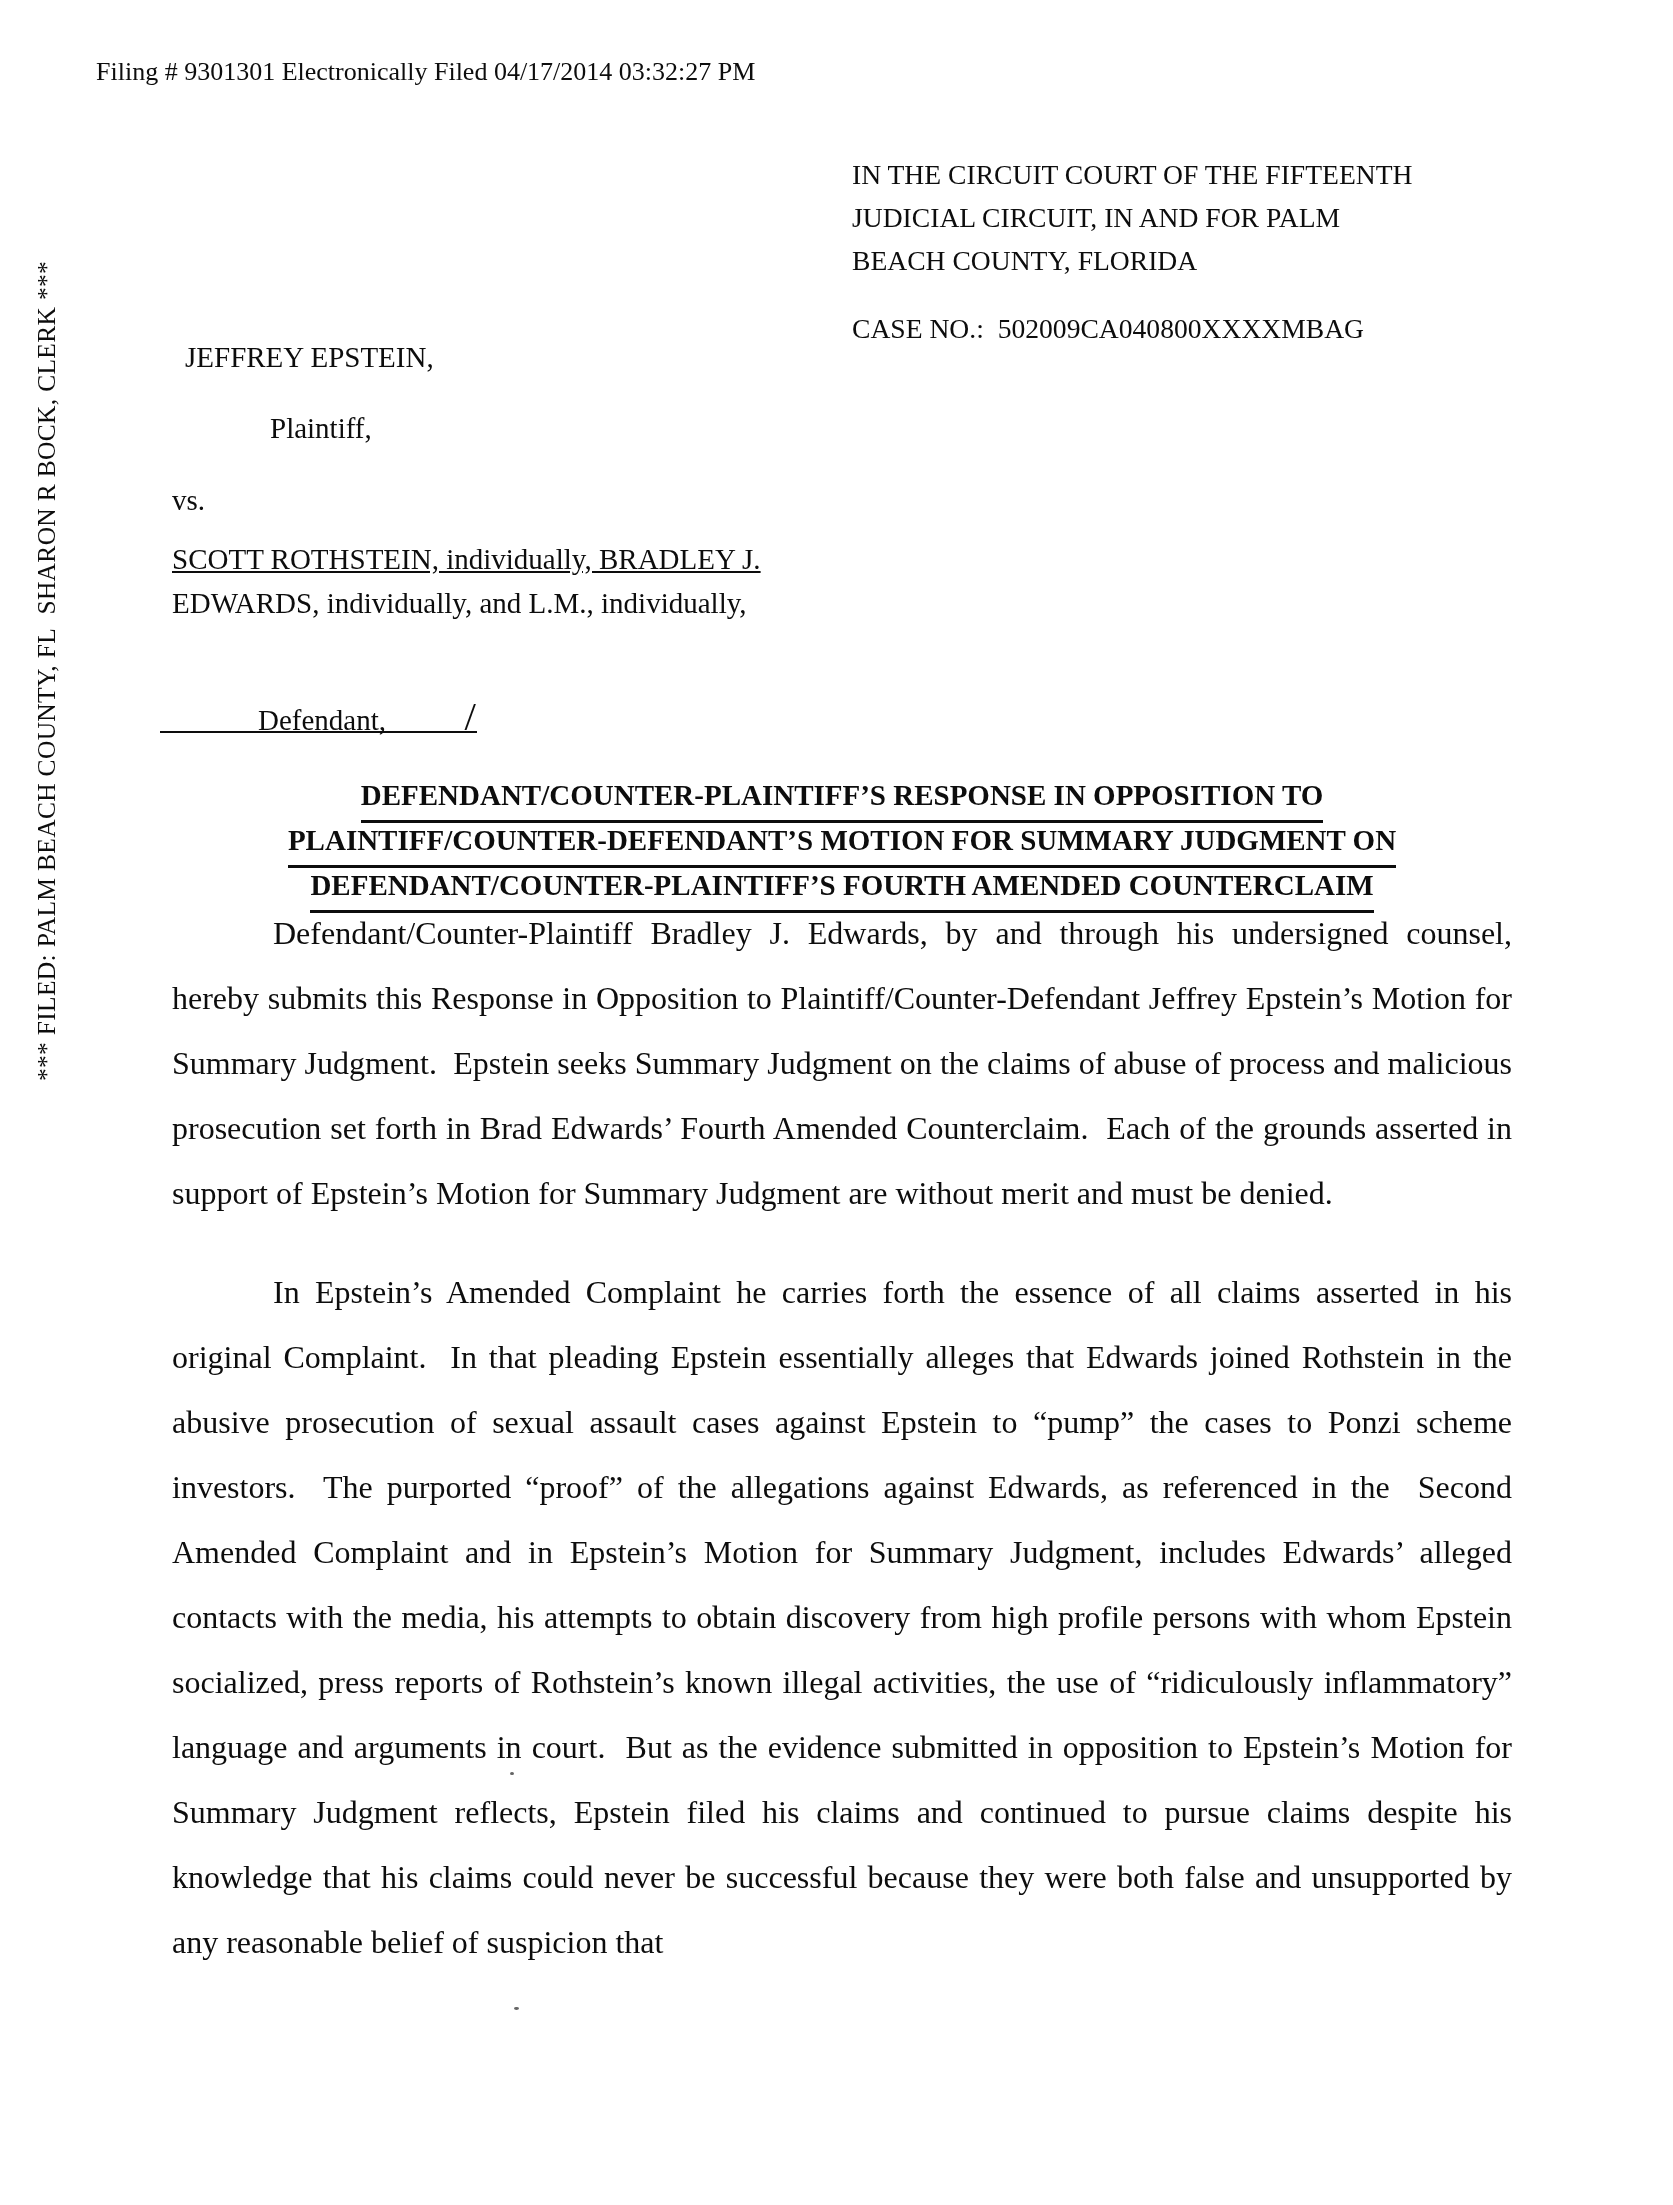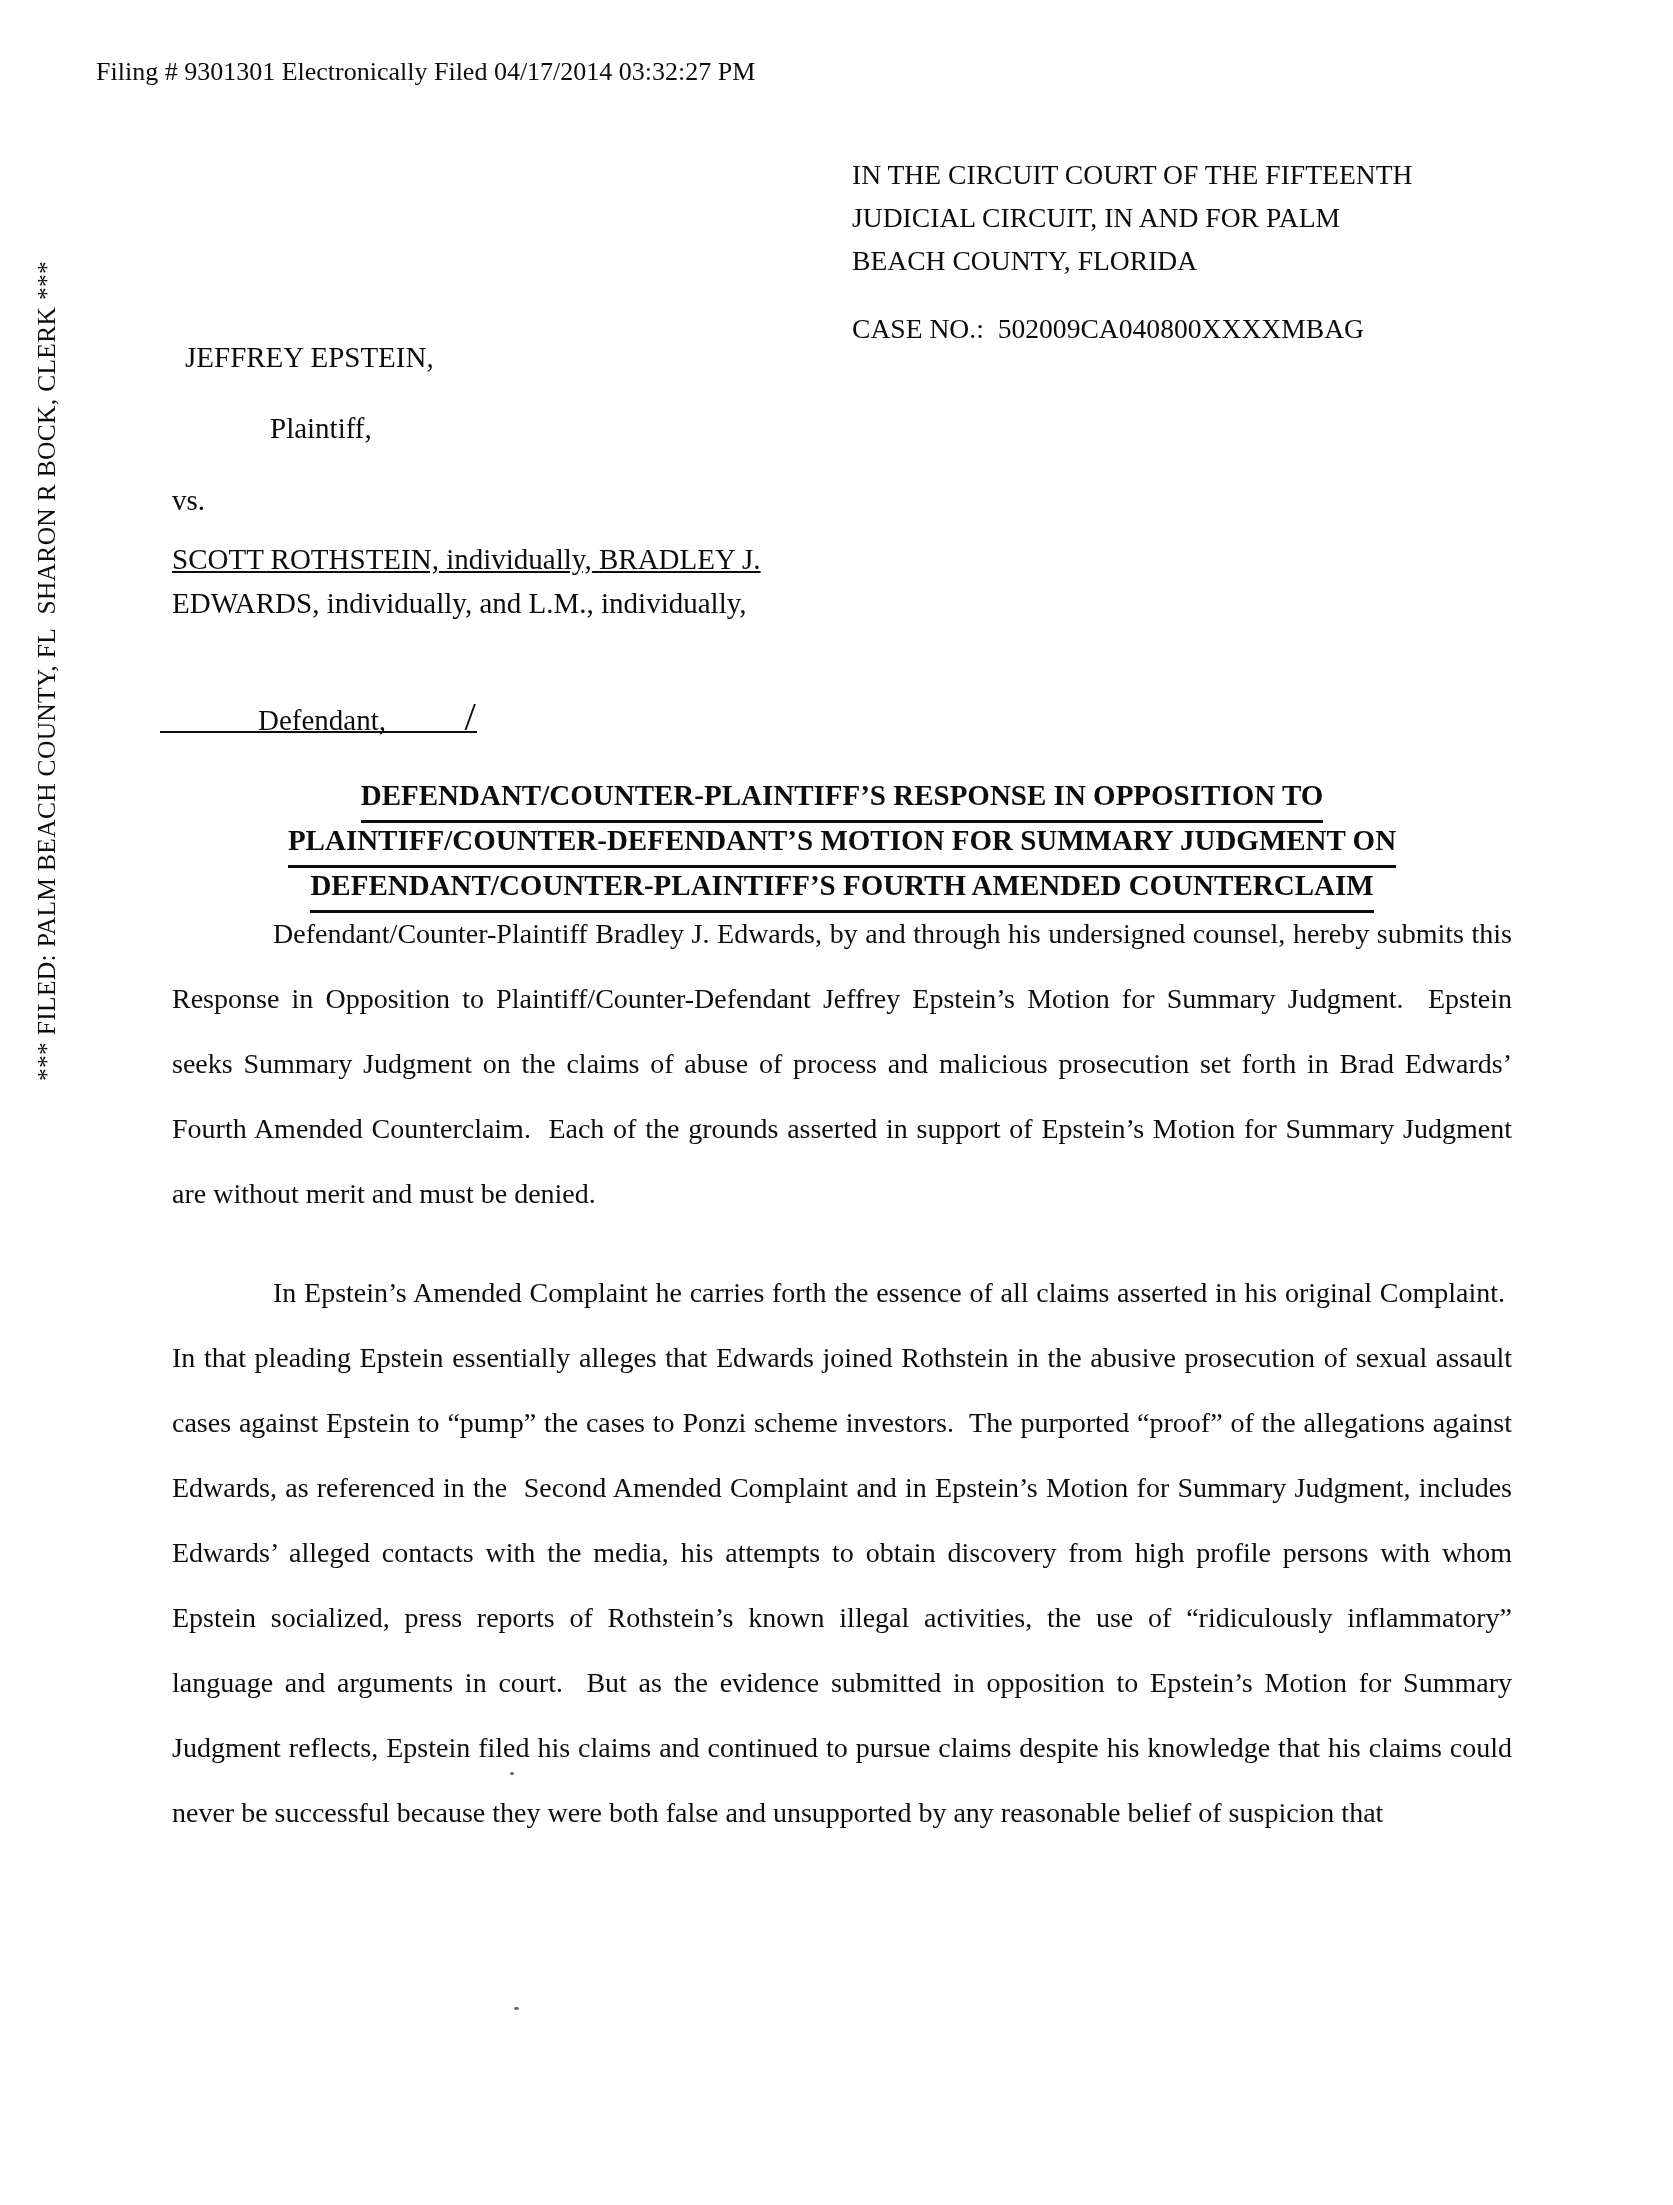"Defendant/Counter-Plaintiff Bradley J." .doc-body { font-size: 28px -> 32px }
